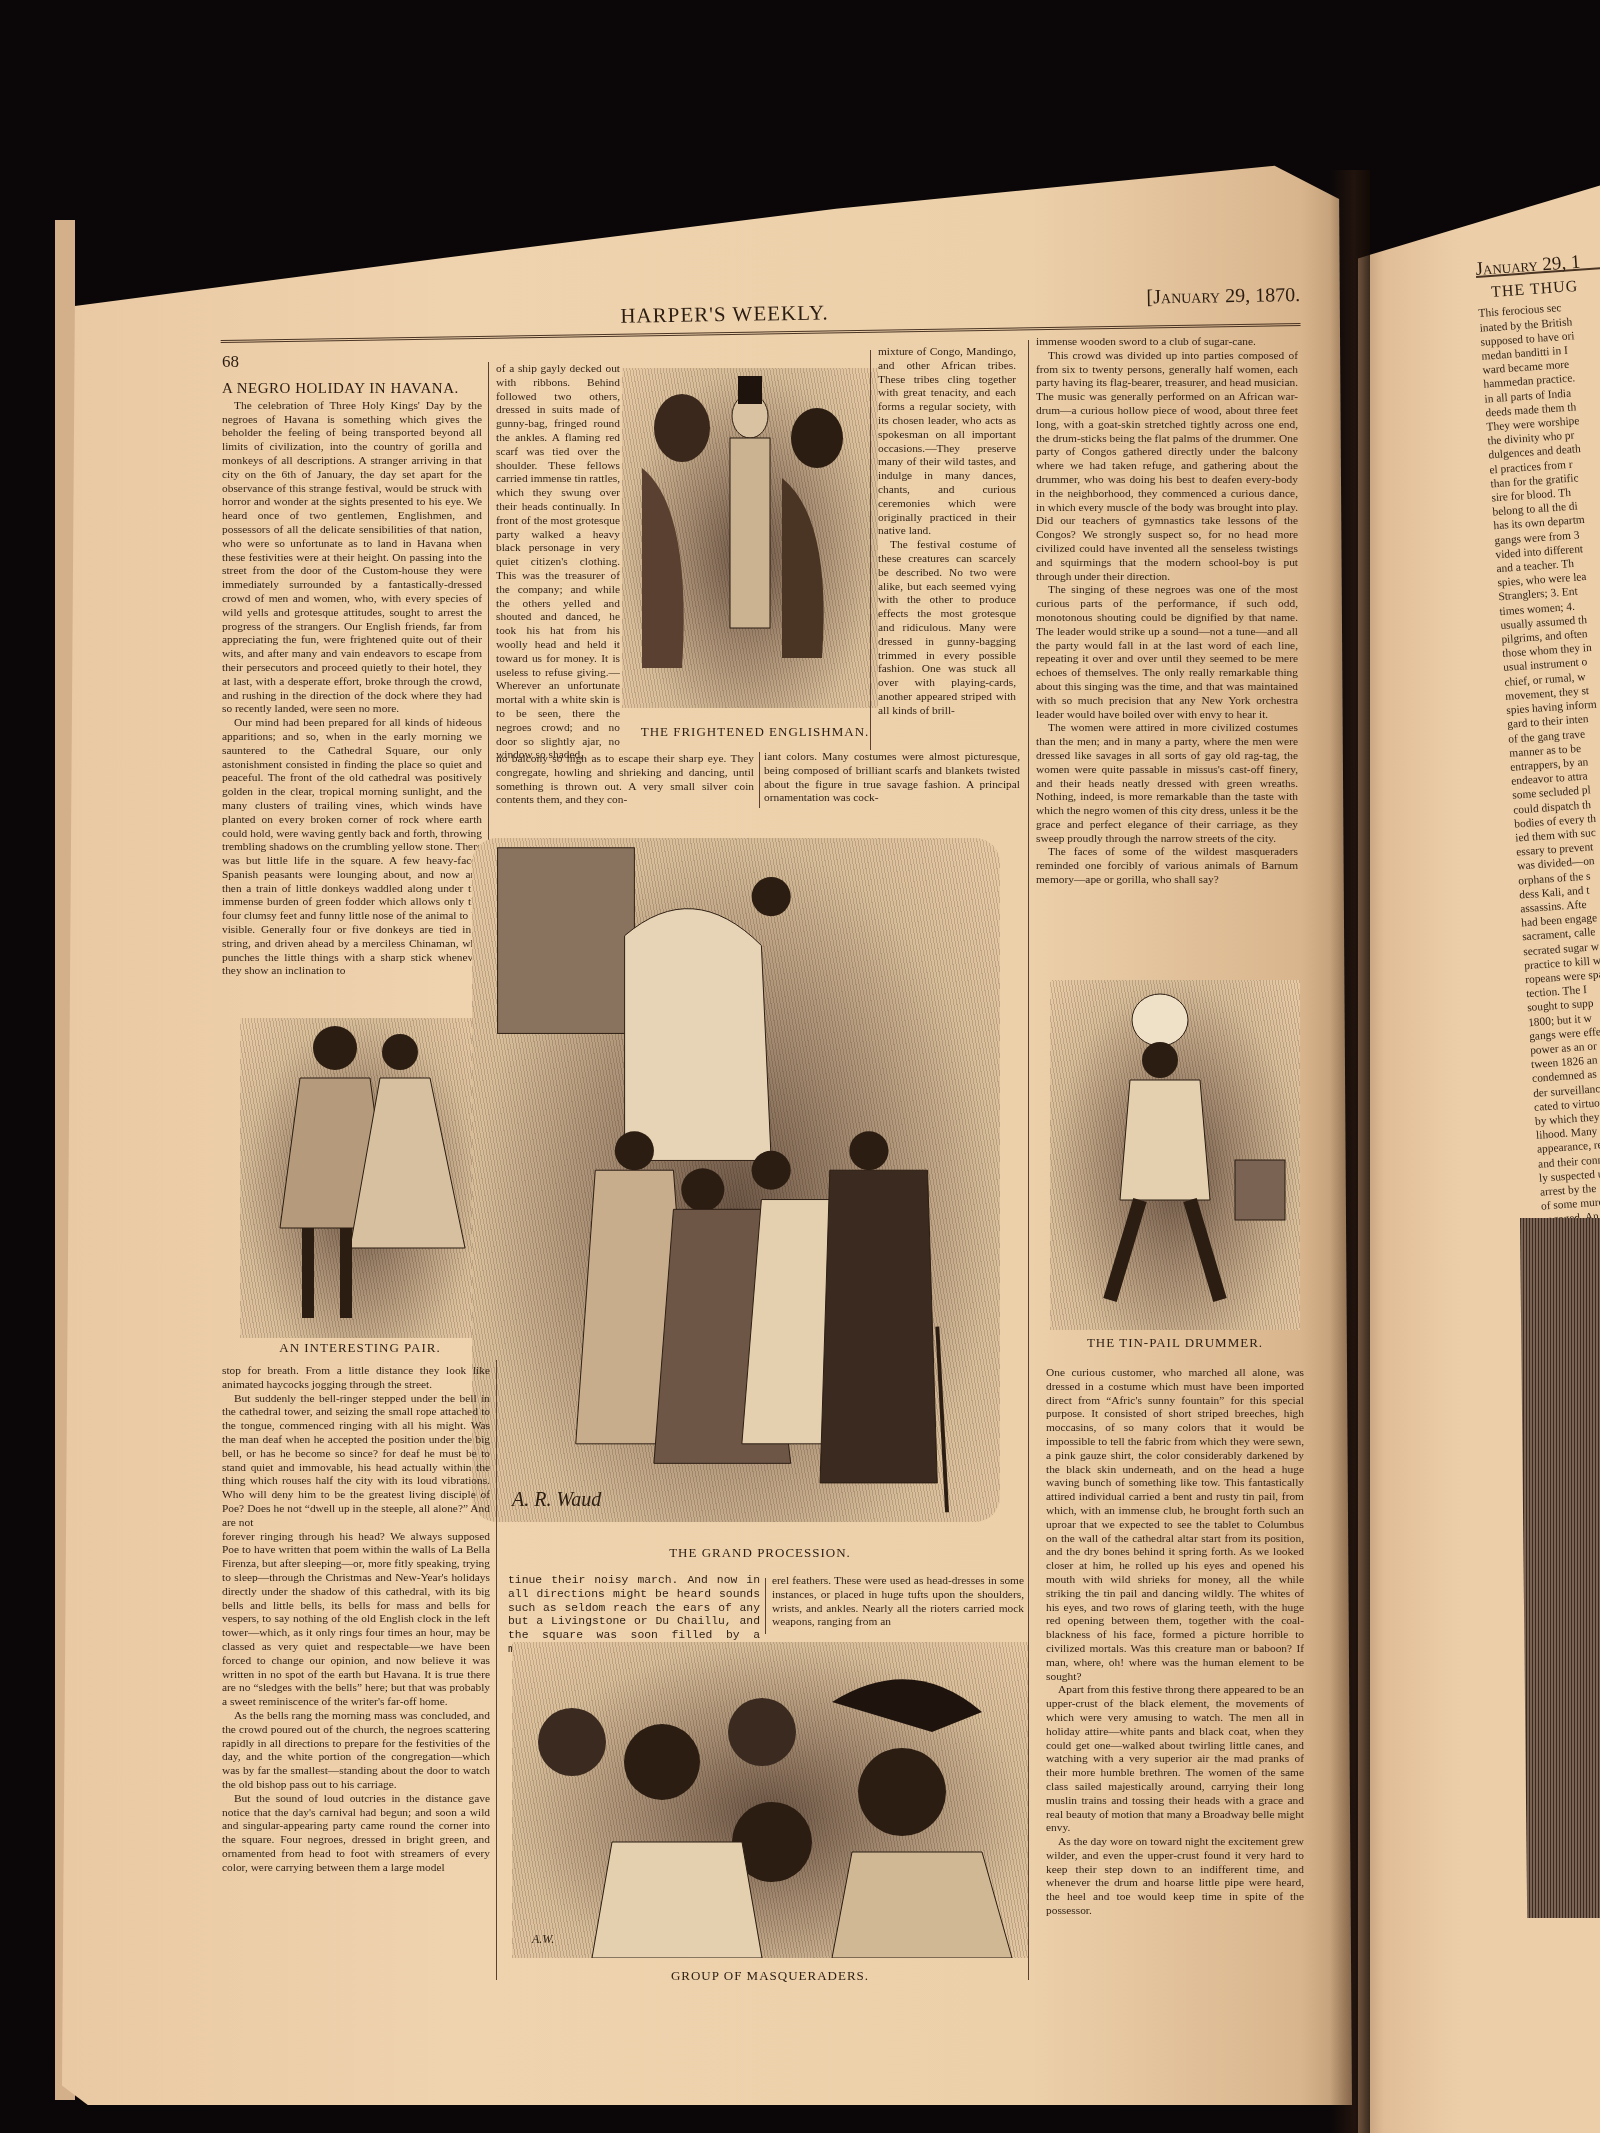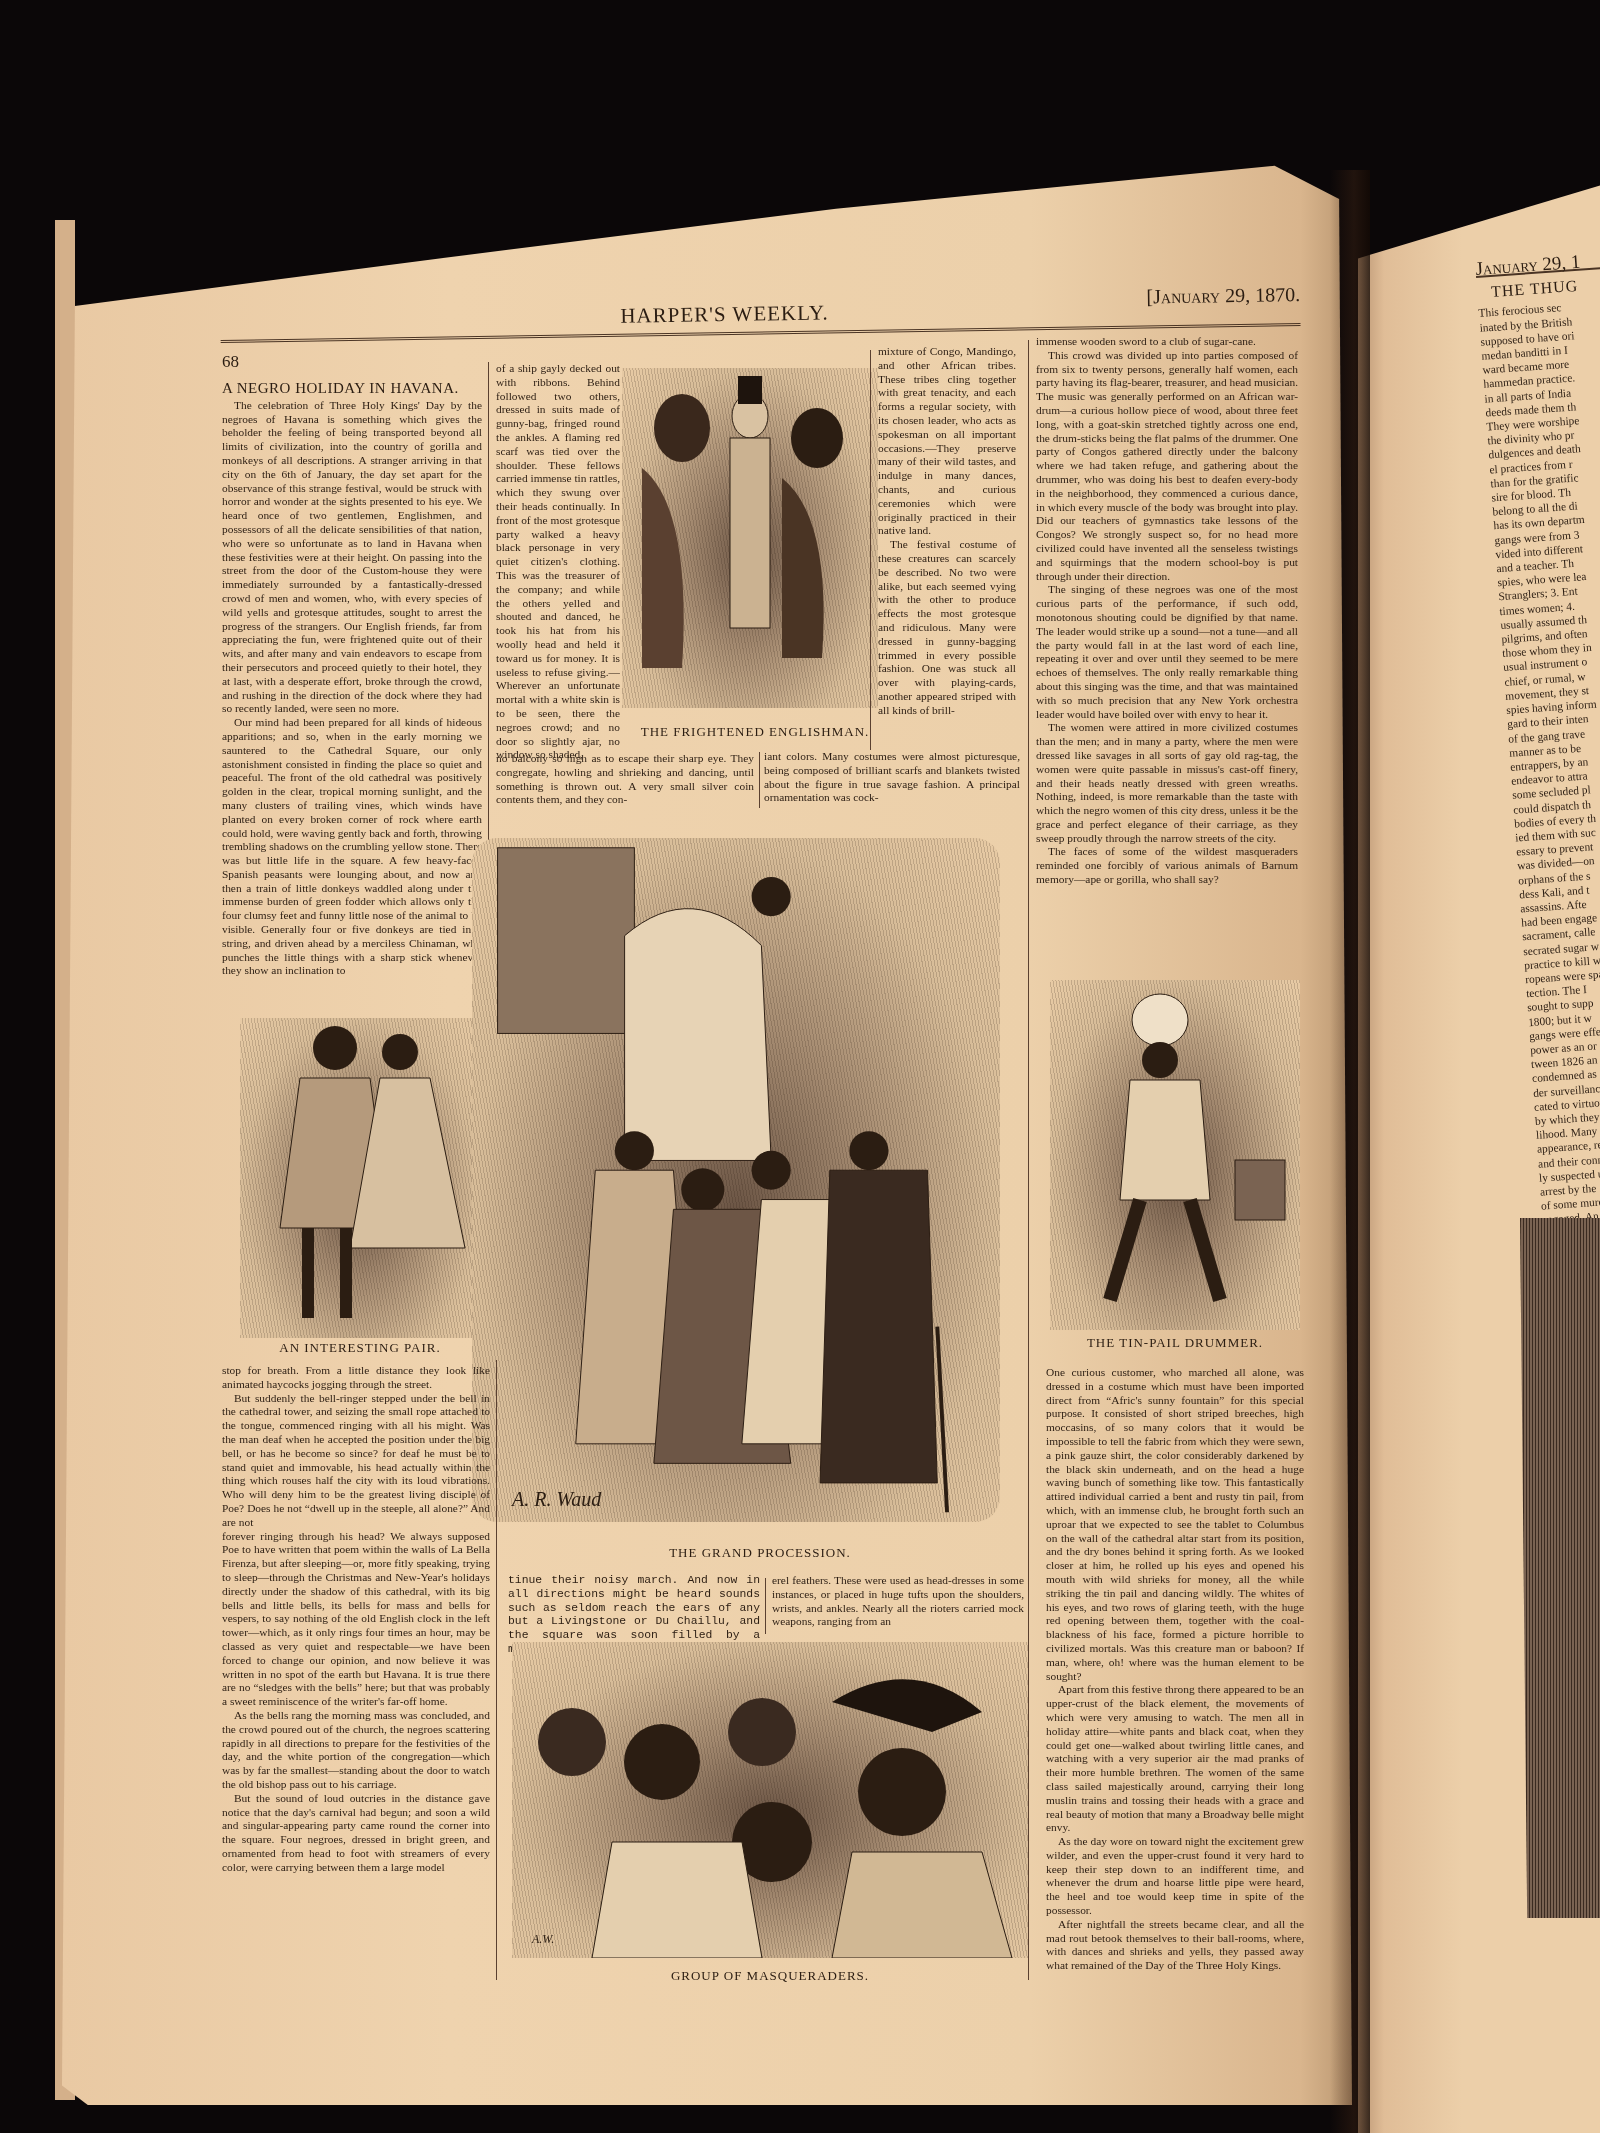"After nightfall the streets became" p { html: <p>After nightfall the streets became clear, and all the mad rout betook themselves to their ball-rooms, where, with dances and shrieks and yells, they passed away what remained of the Day of the Three Holy Kings.</p> -> none }
